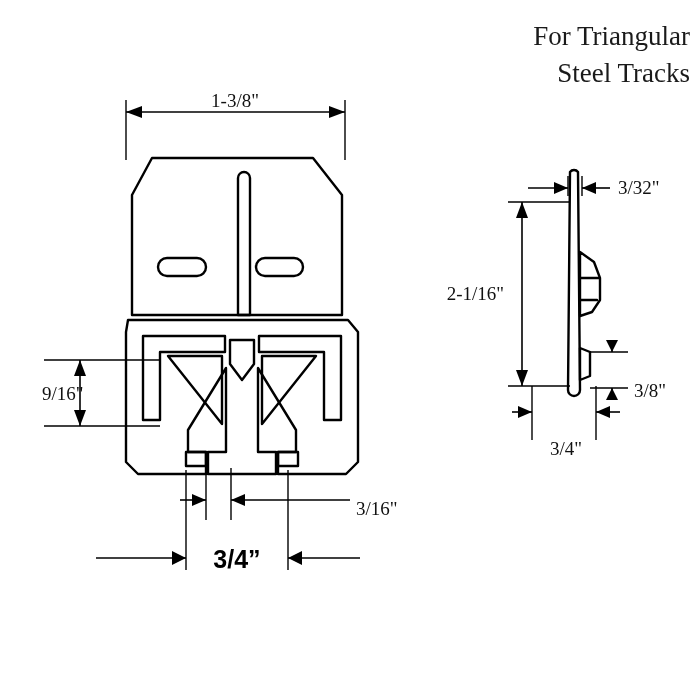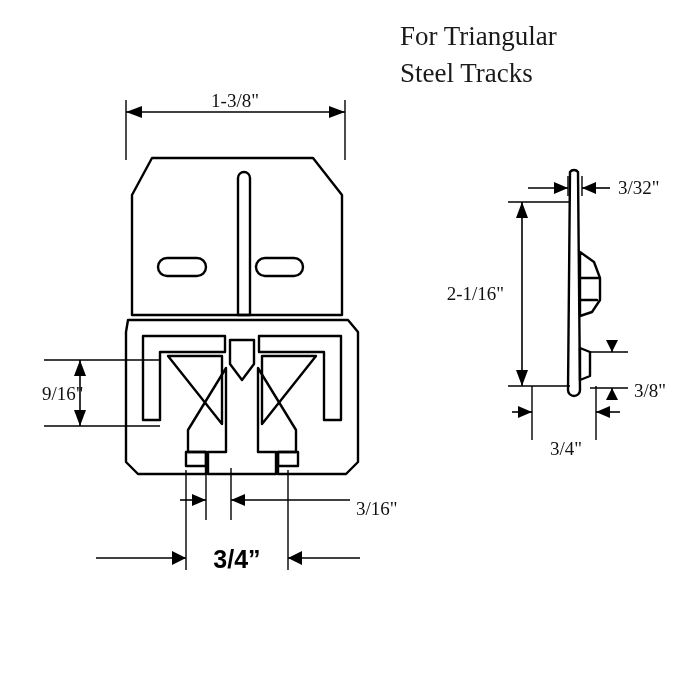"For Triangular" .title { text-align: left -> right }
